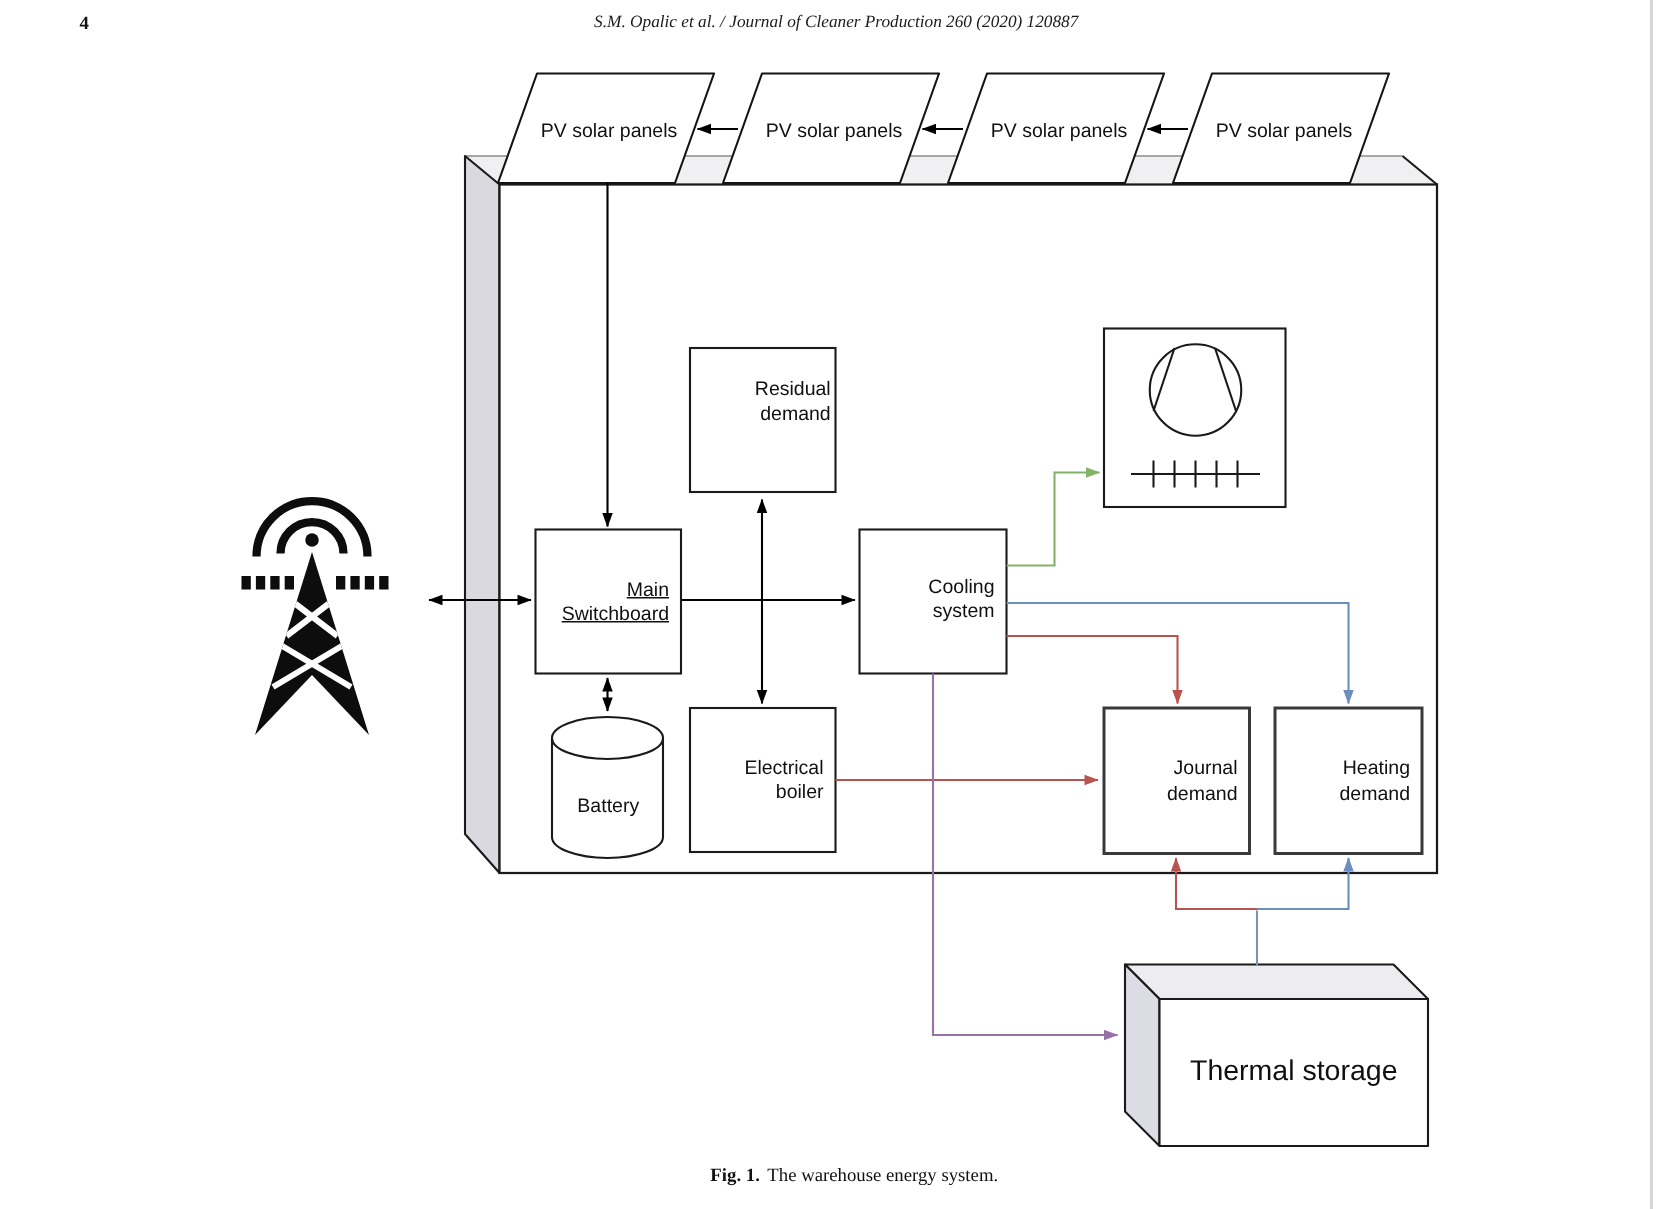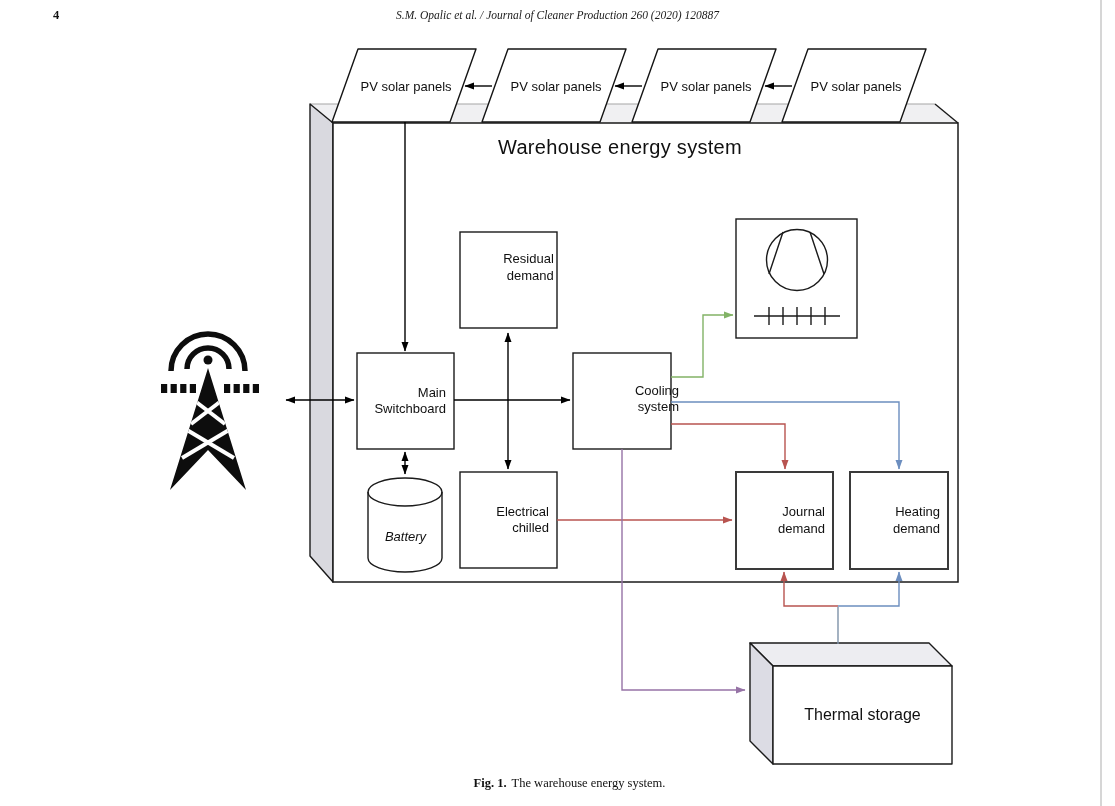"Warehouse energy system" div.lbl { html: <div>Warehouse energy system</div> -> none }
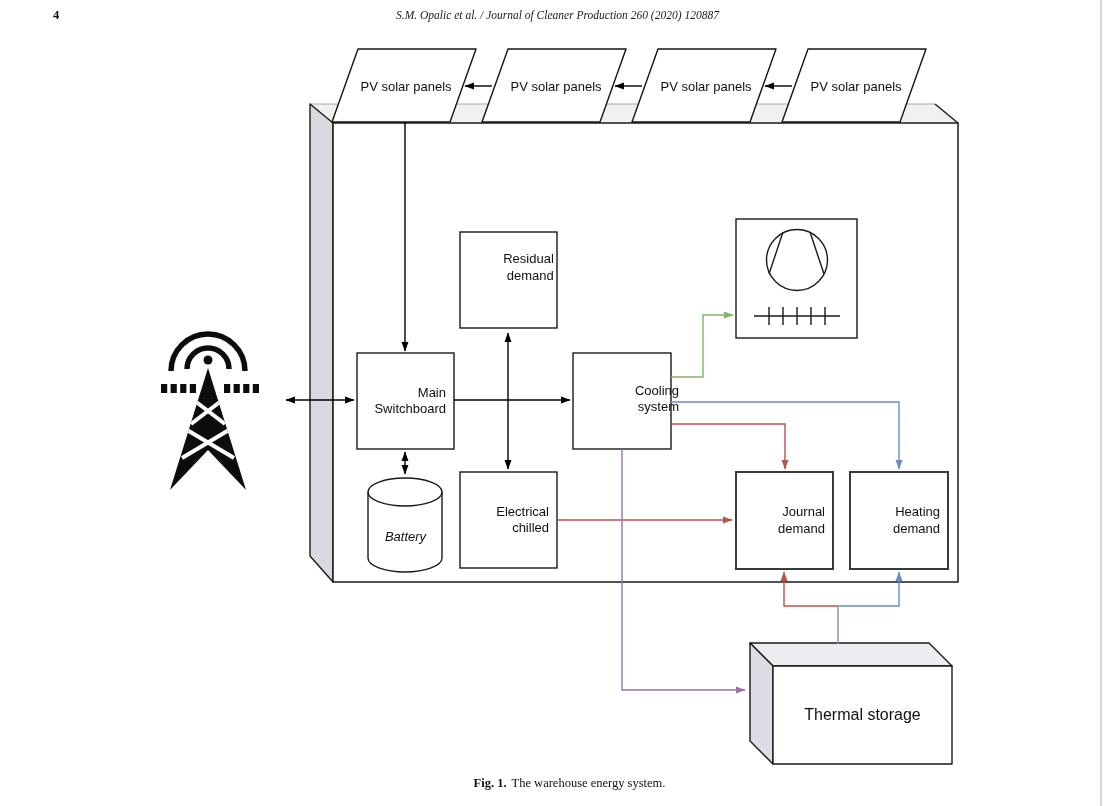"Main Switchboard" div.lbl { text-decoration: none -> underline }
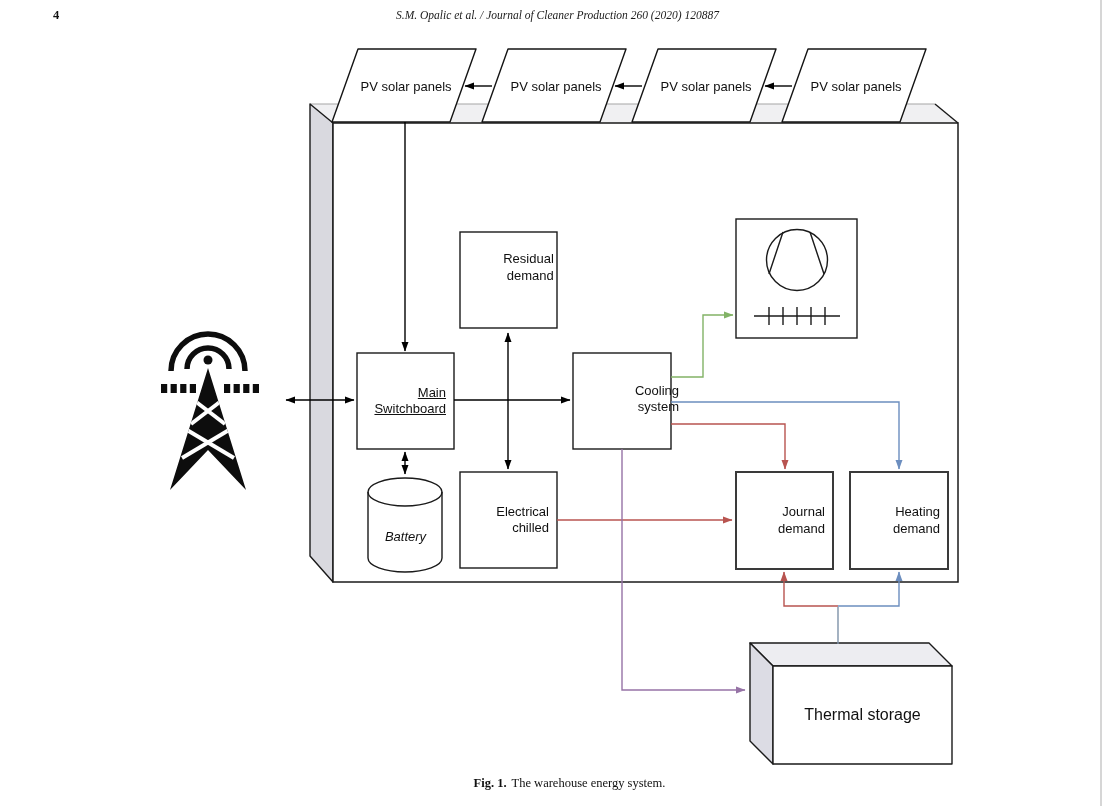"Cooling system" div.lbl { left: 589px -> 573px }
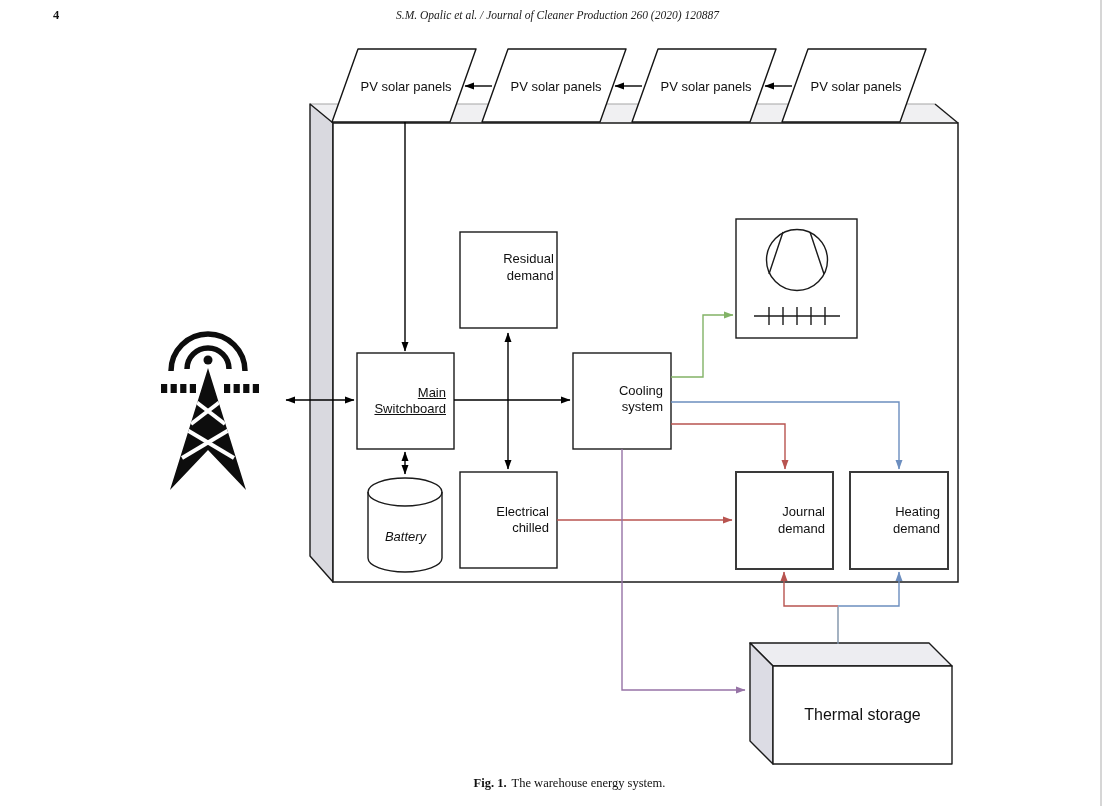"Electrical chilled" div.lbl { text: chilled -> boiler }
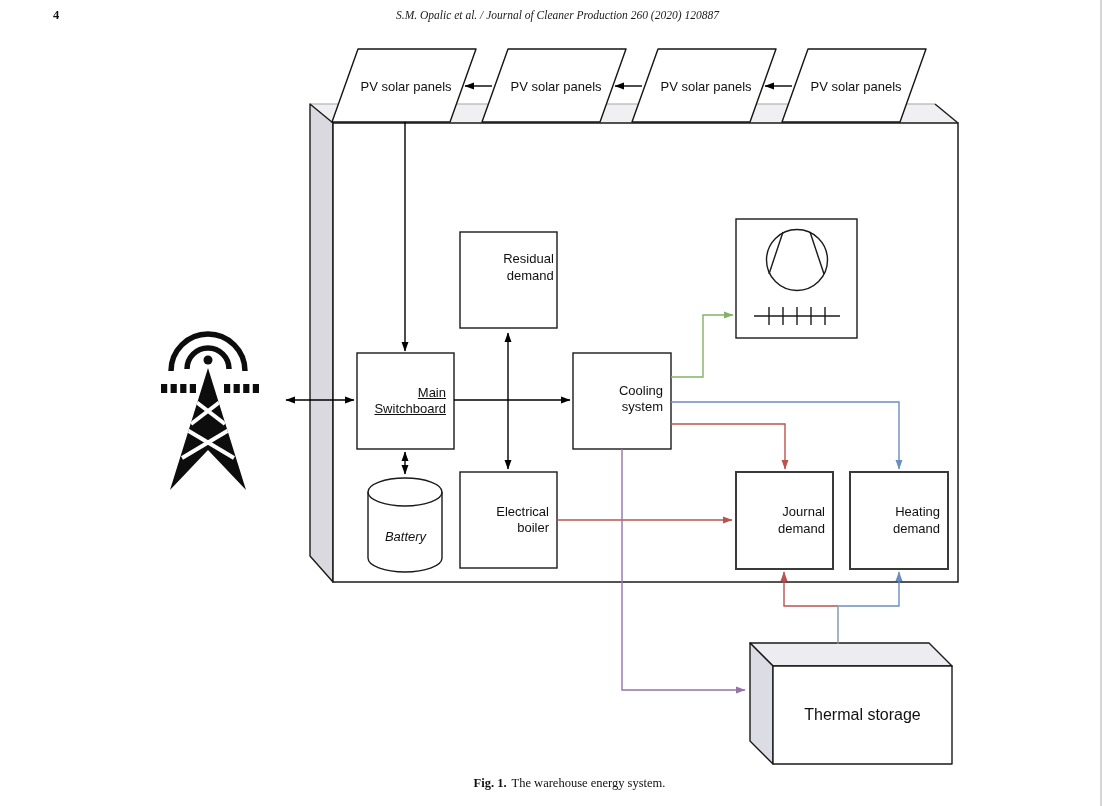"Battery" div.lbl { font-style: italic -> none }
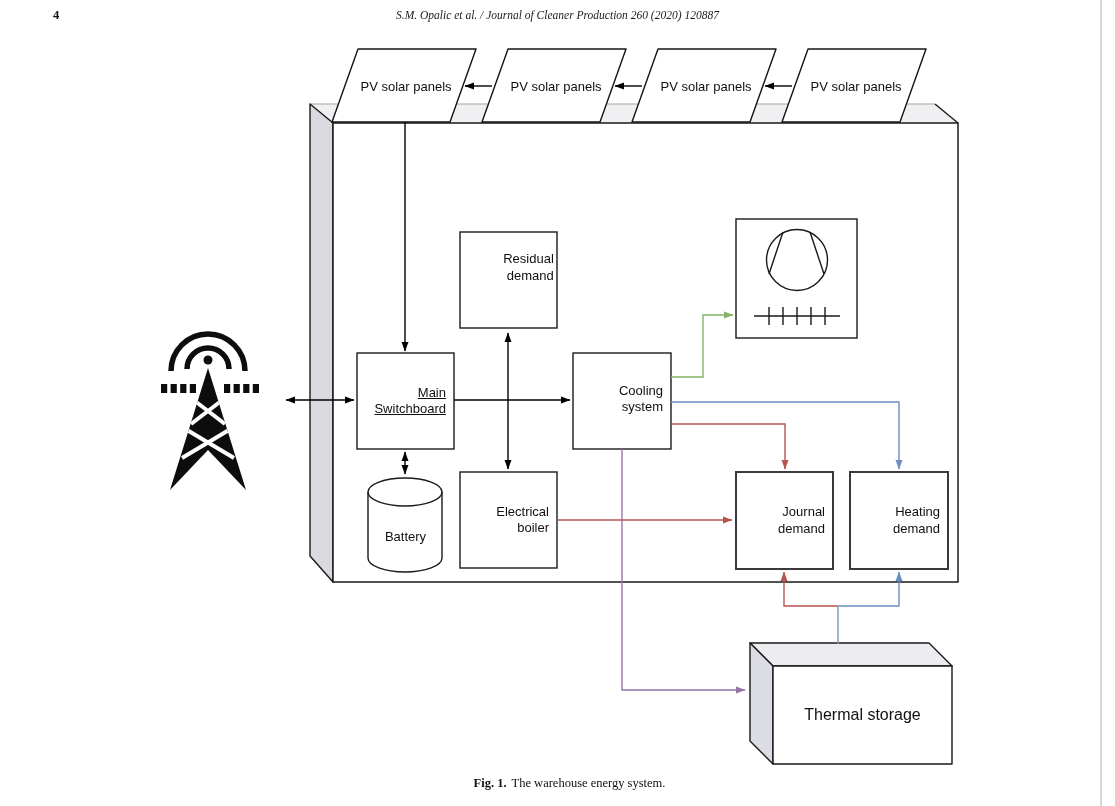"Thermal storage" .thermal-lbl { font-size: 16px -> 19px }
